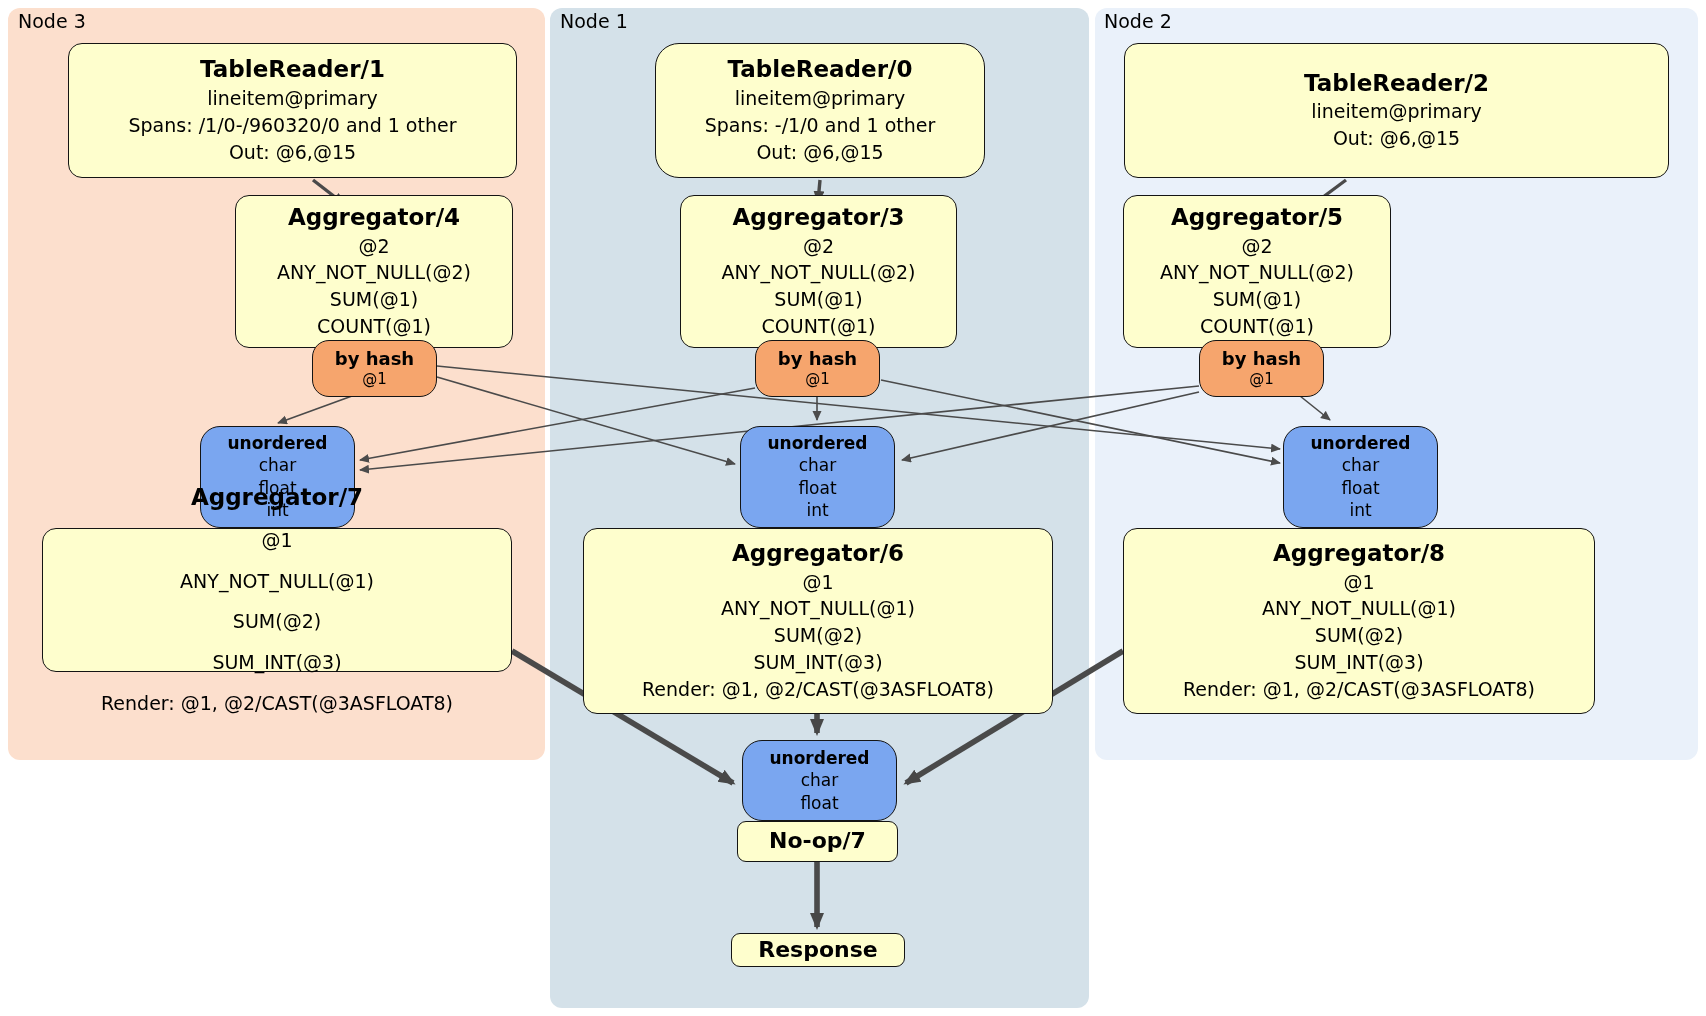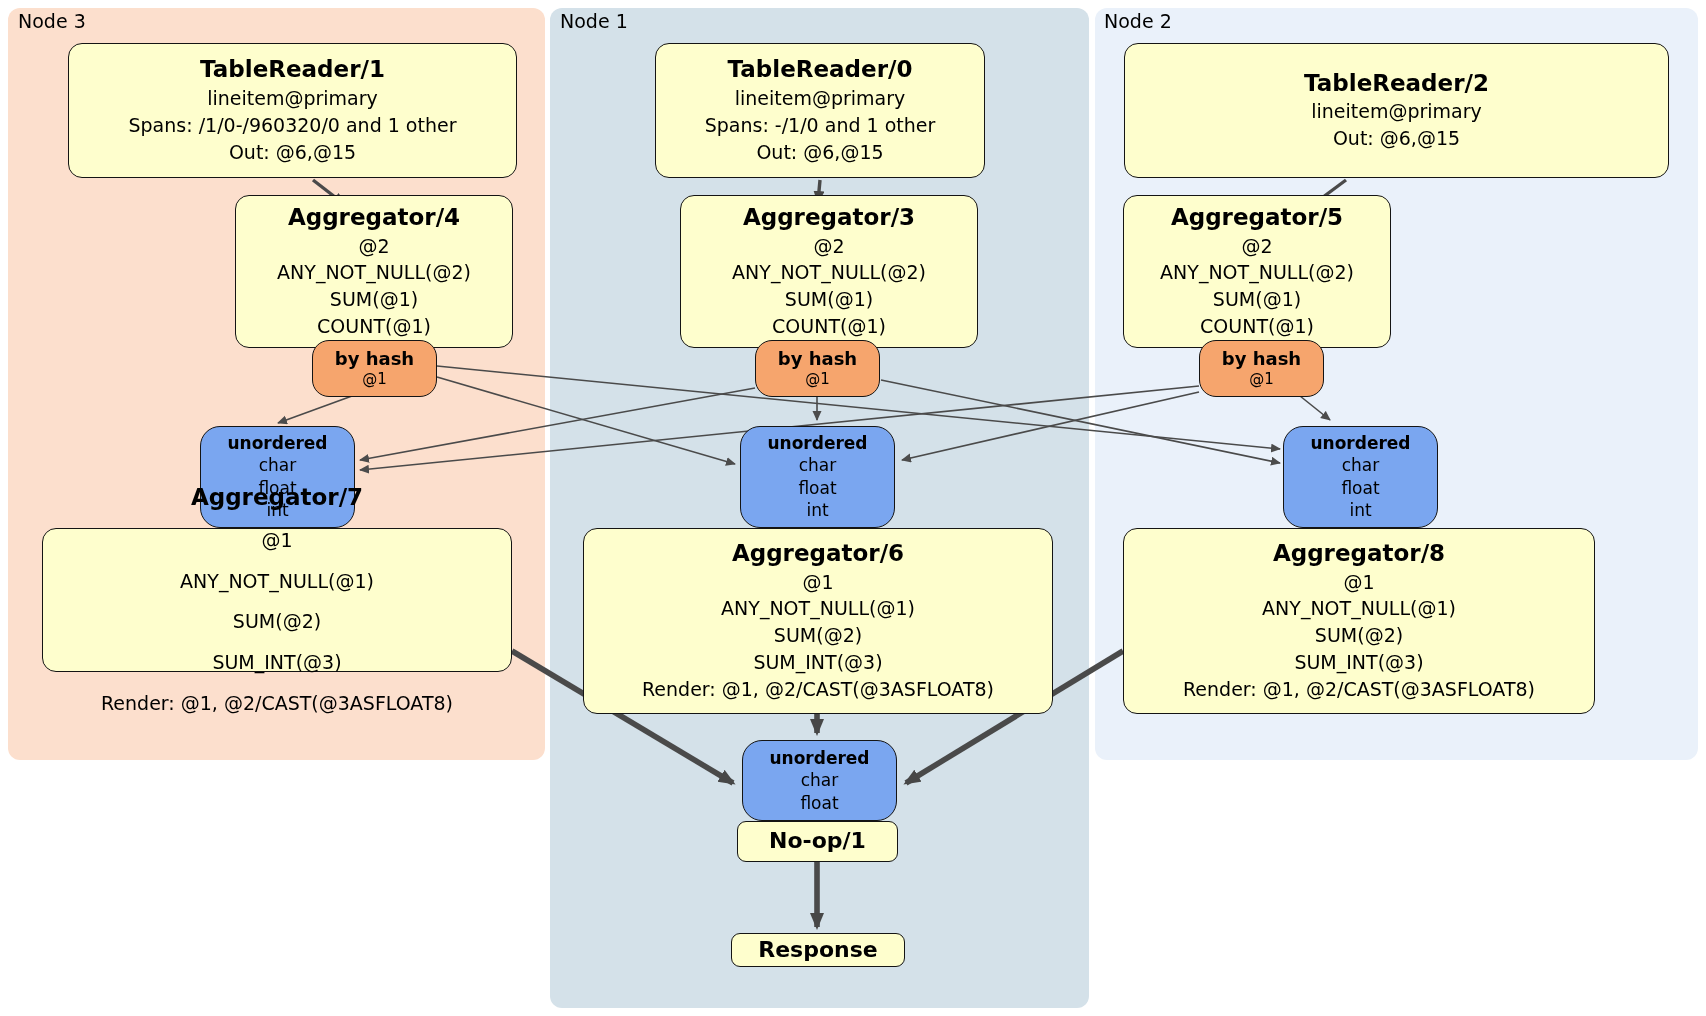"TableReader/0" div.box { border-radius: none -> 24px }
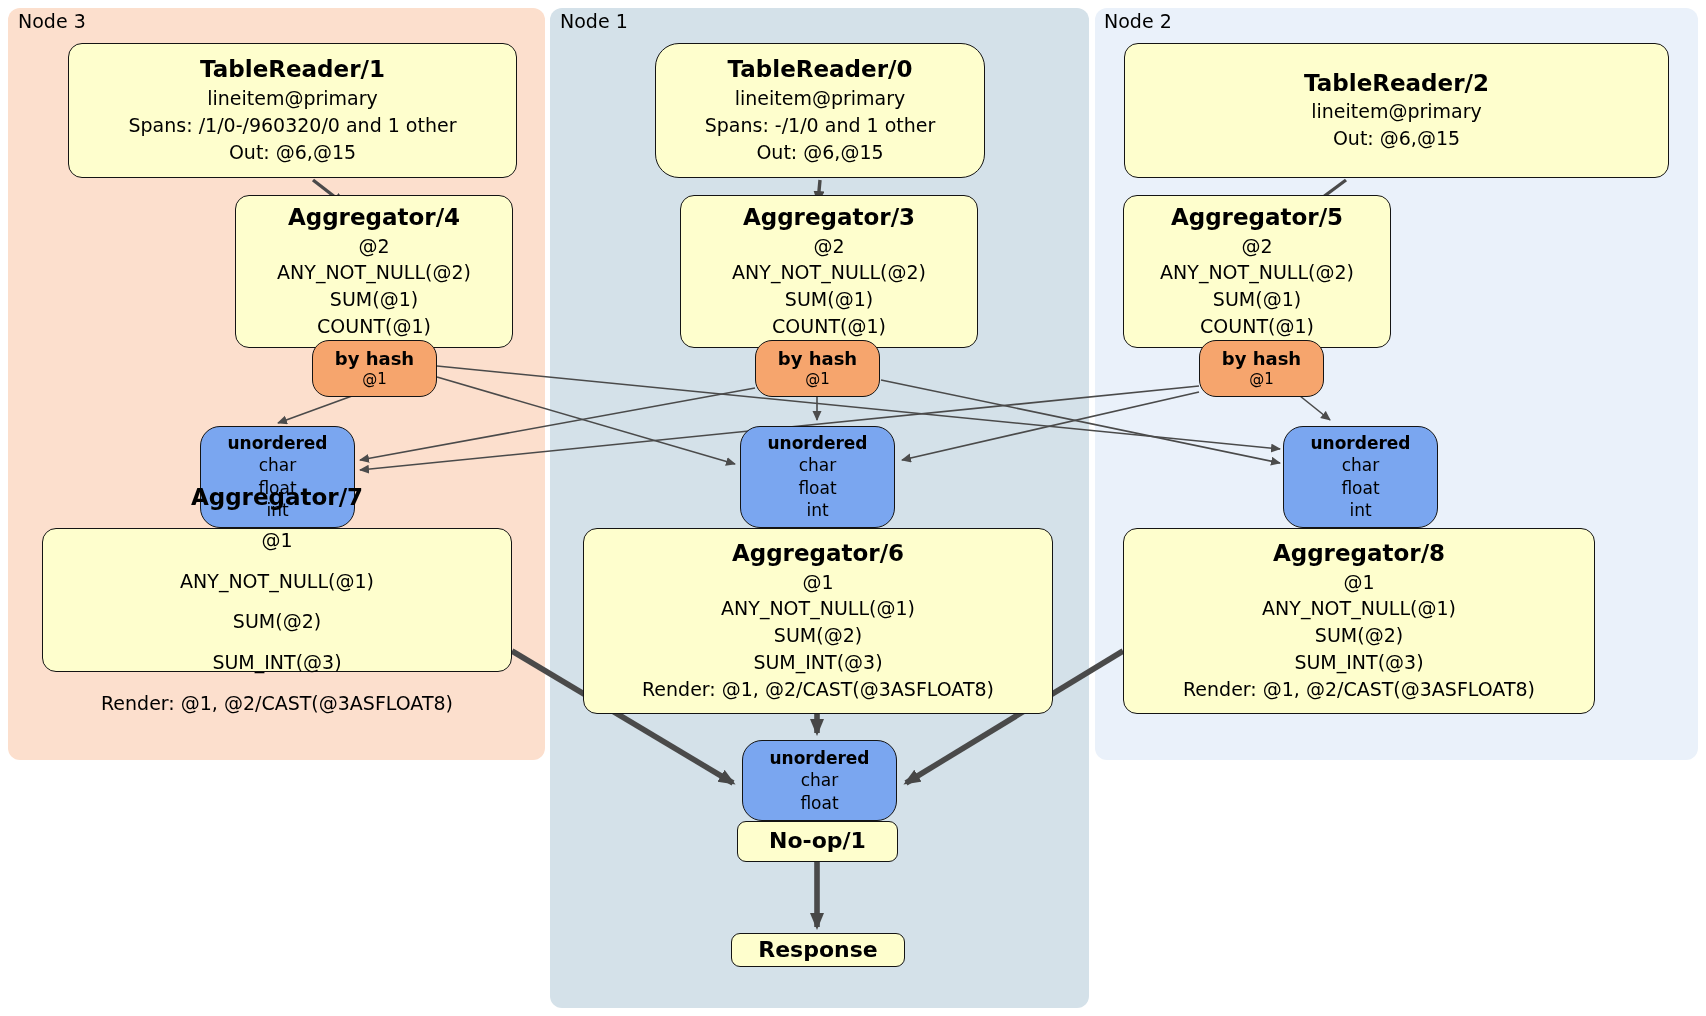"Aggregator/3" div.box { width: 298px -> 277px }
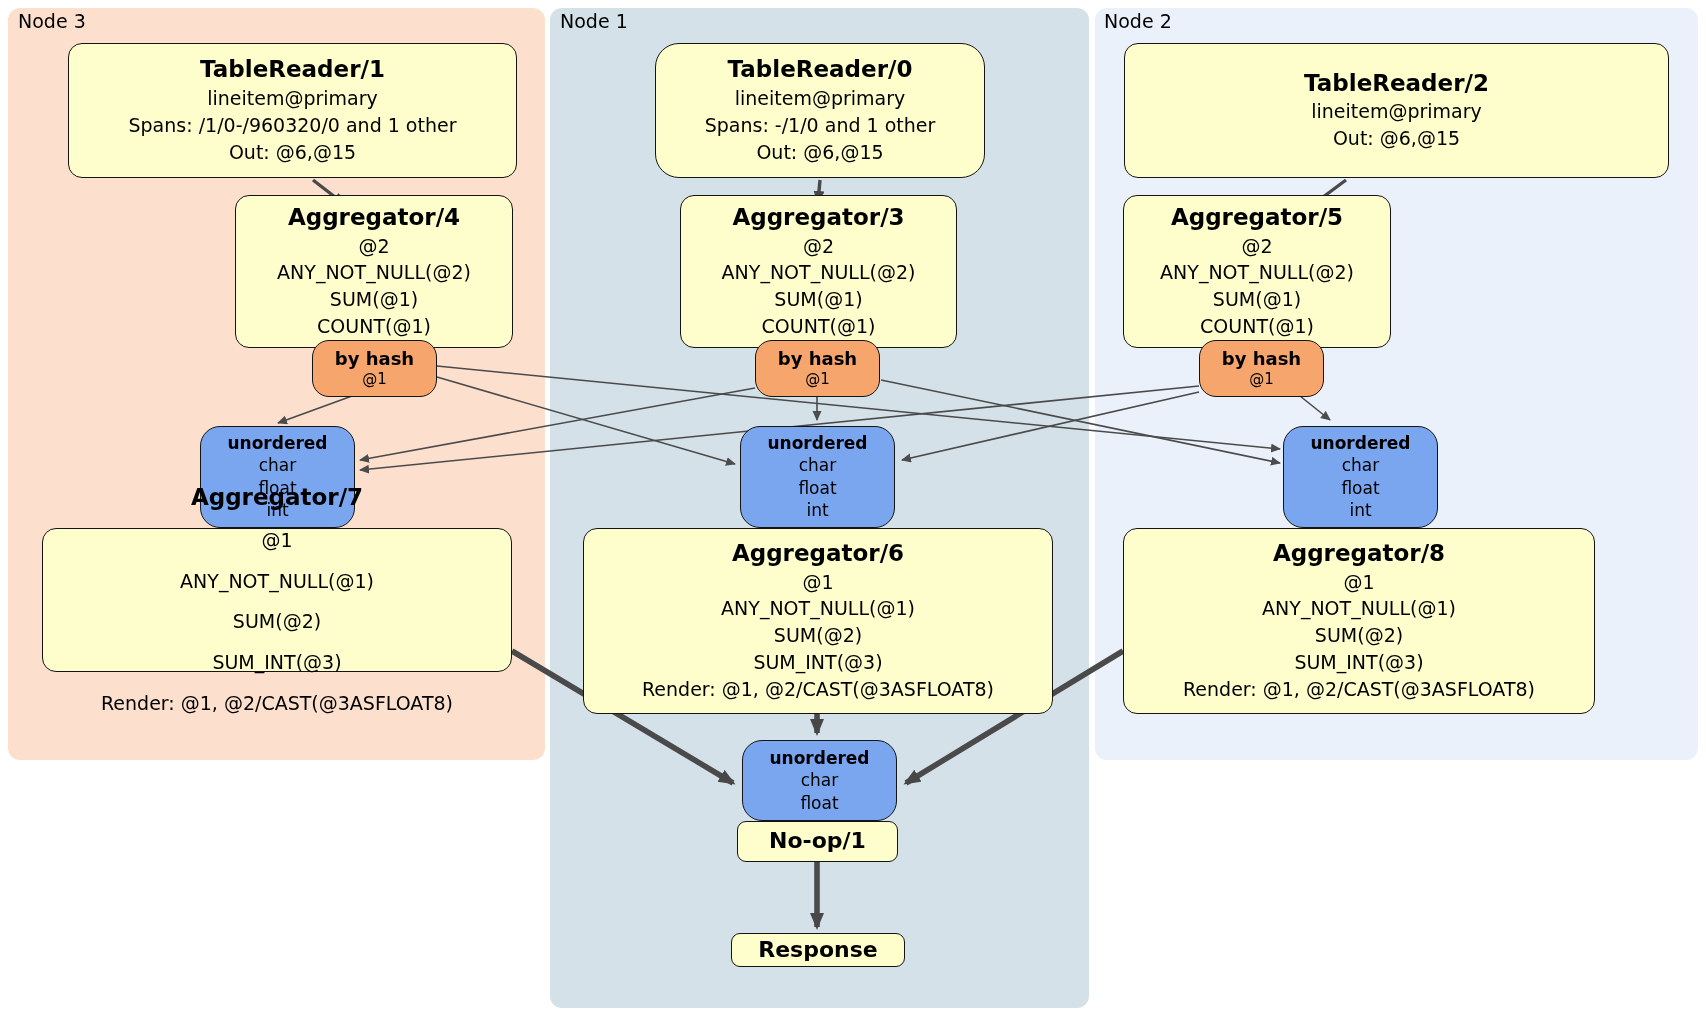"No-op/1" div.title { text: No-op/1 -> No-op/7 }
